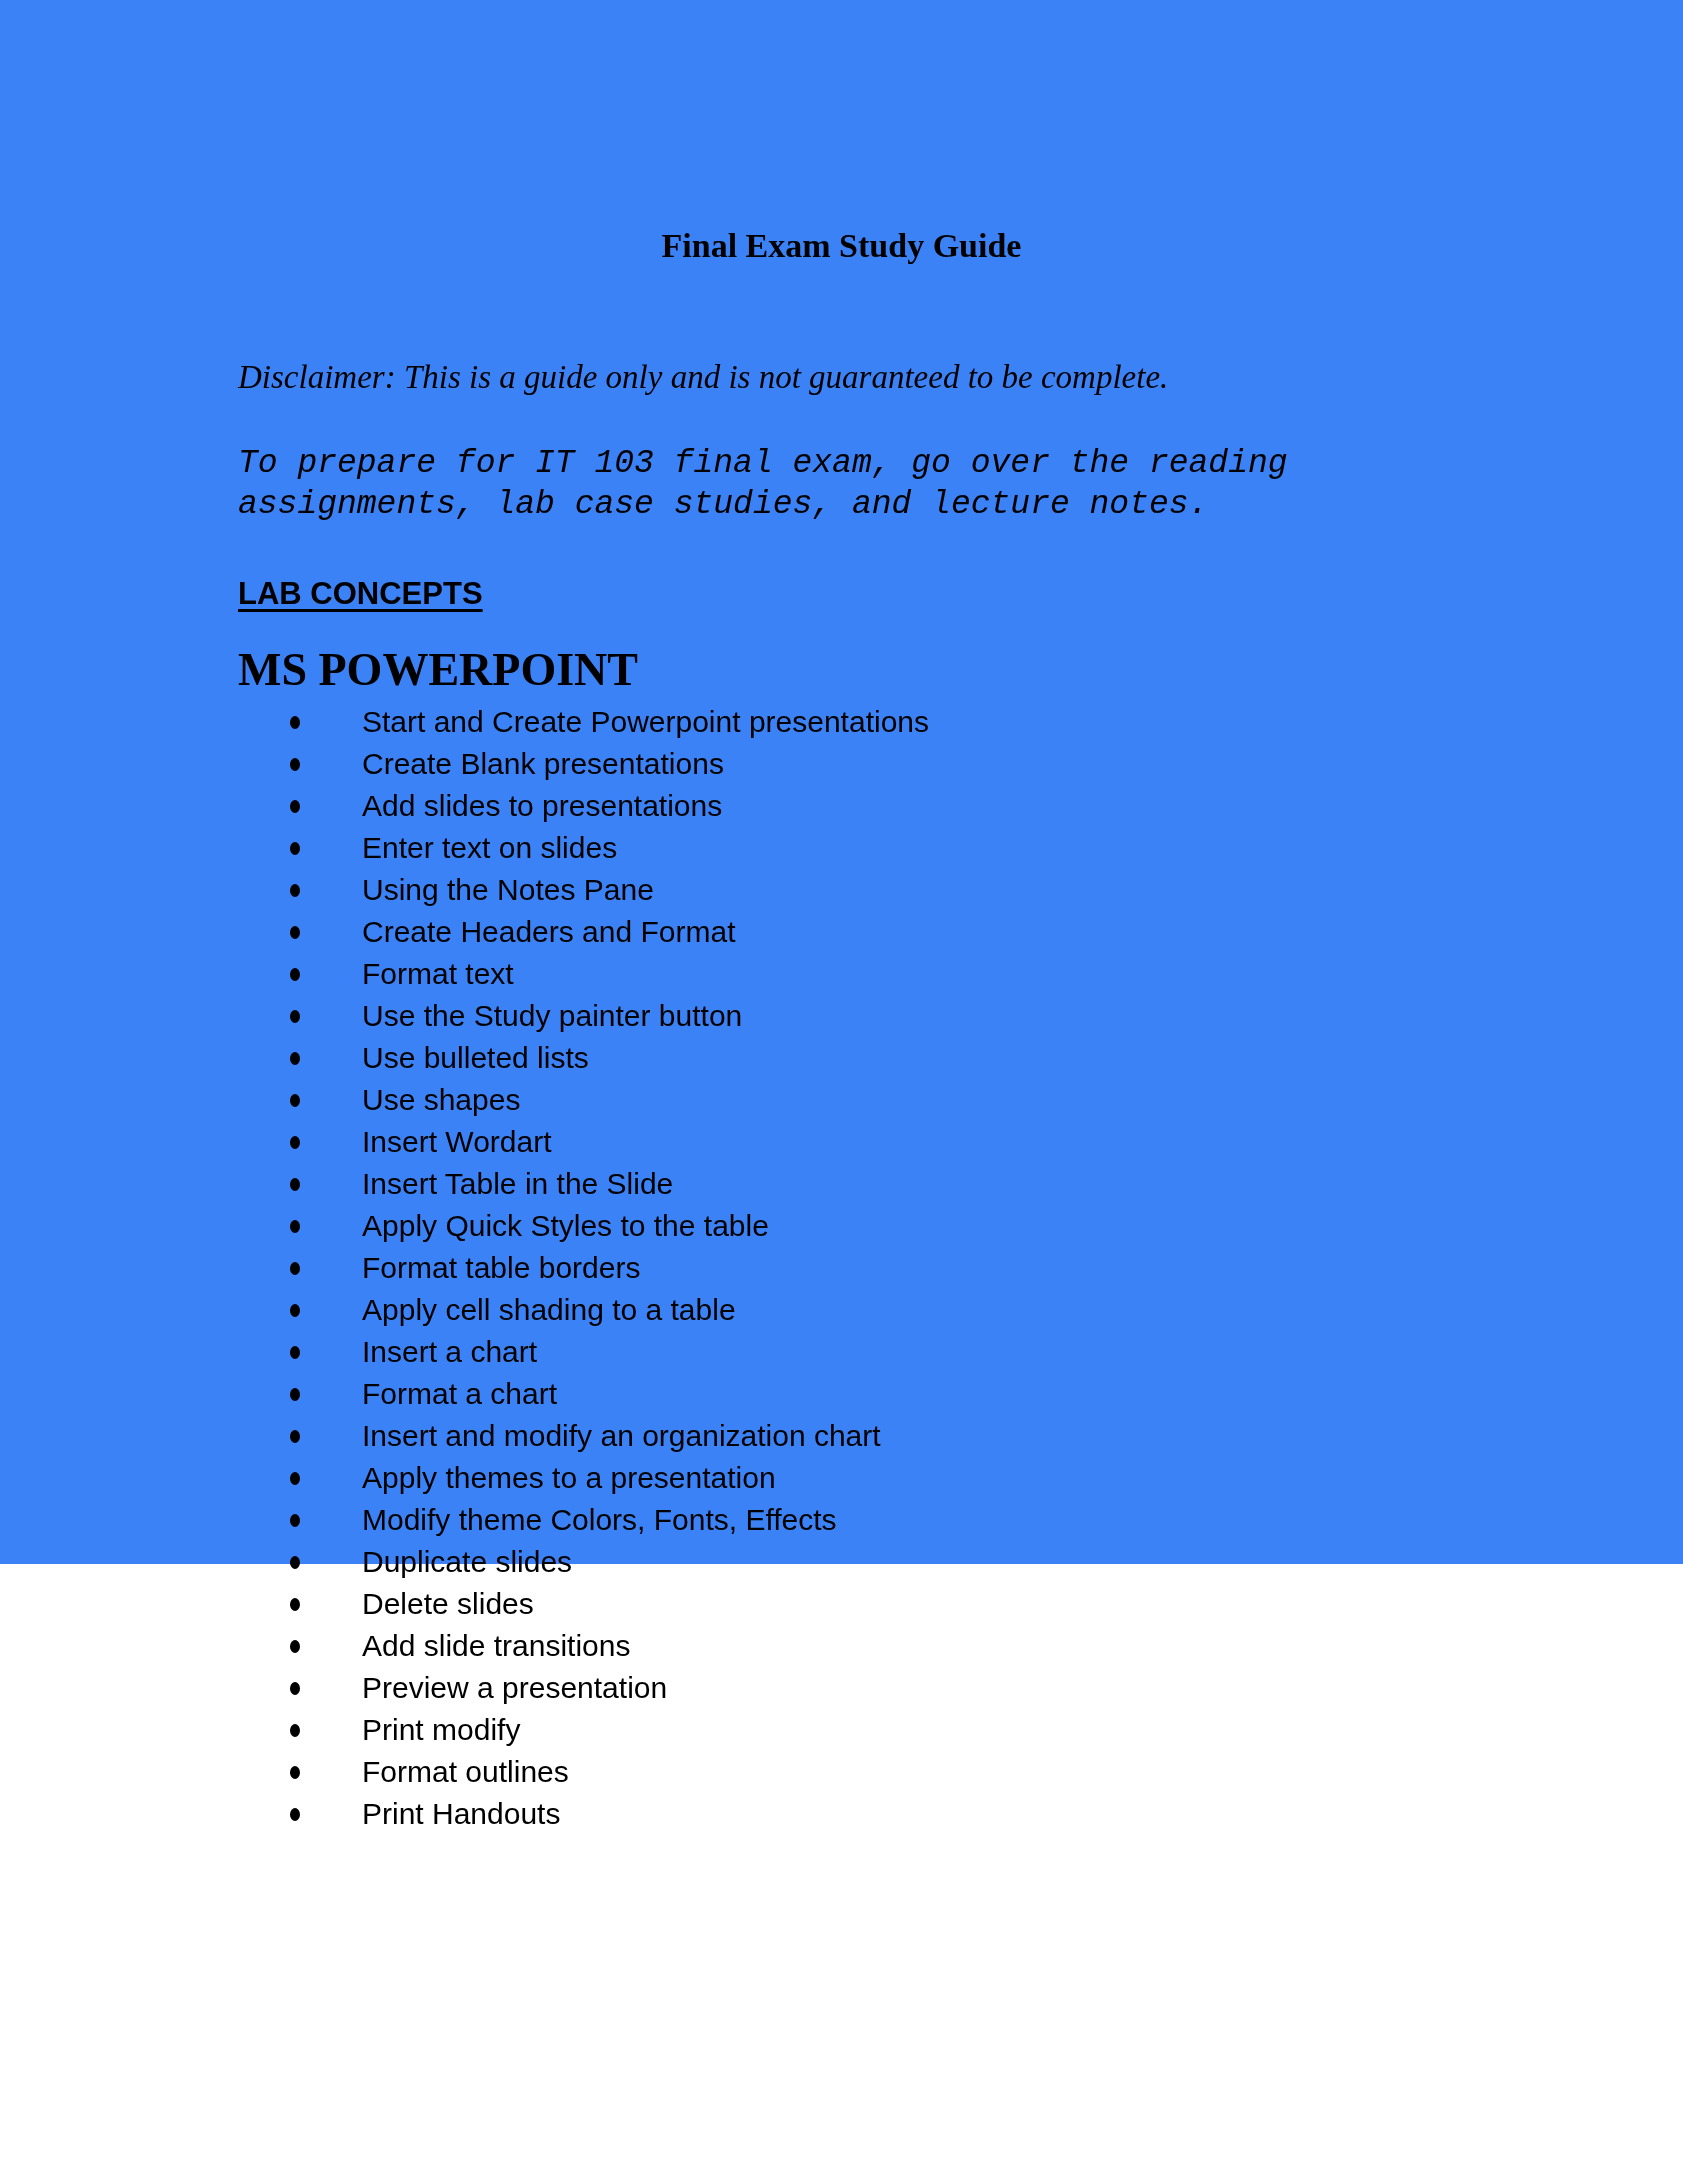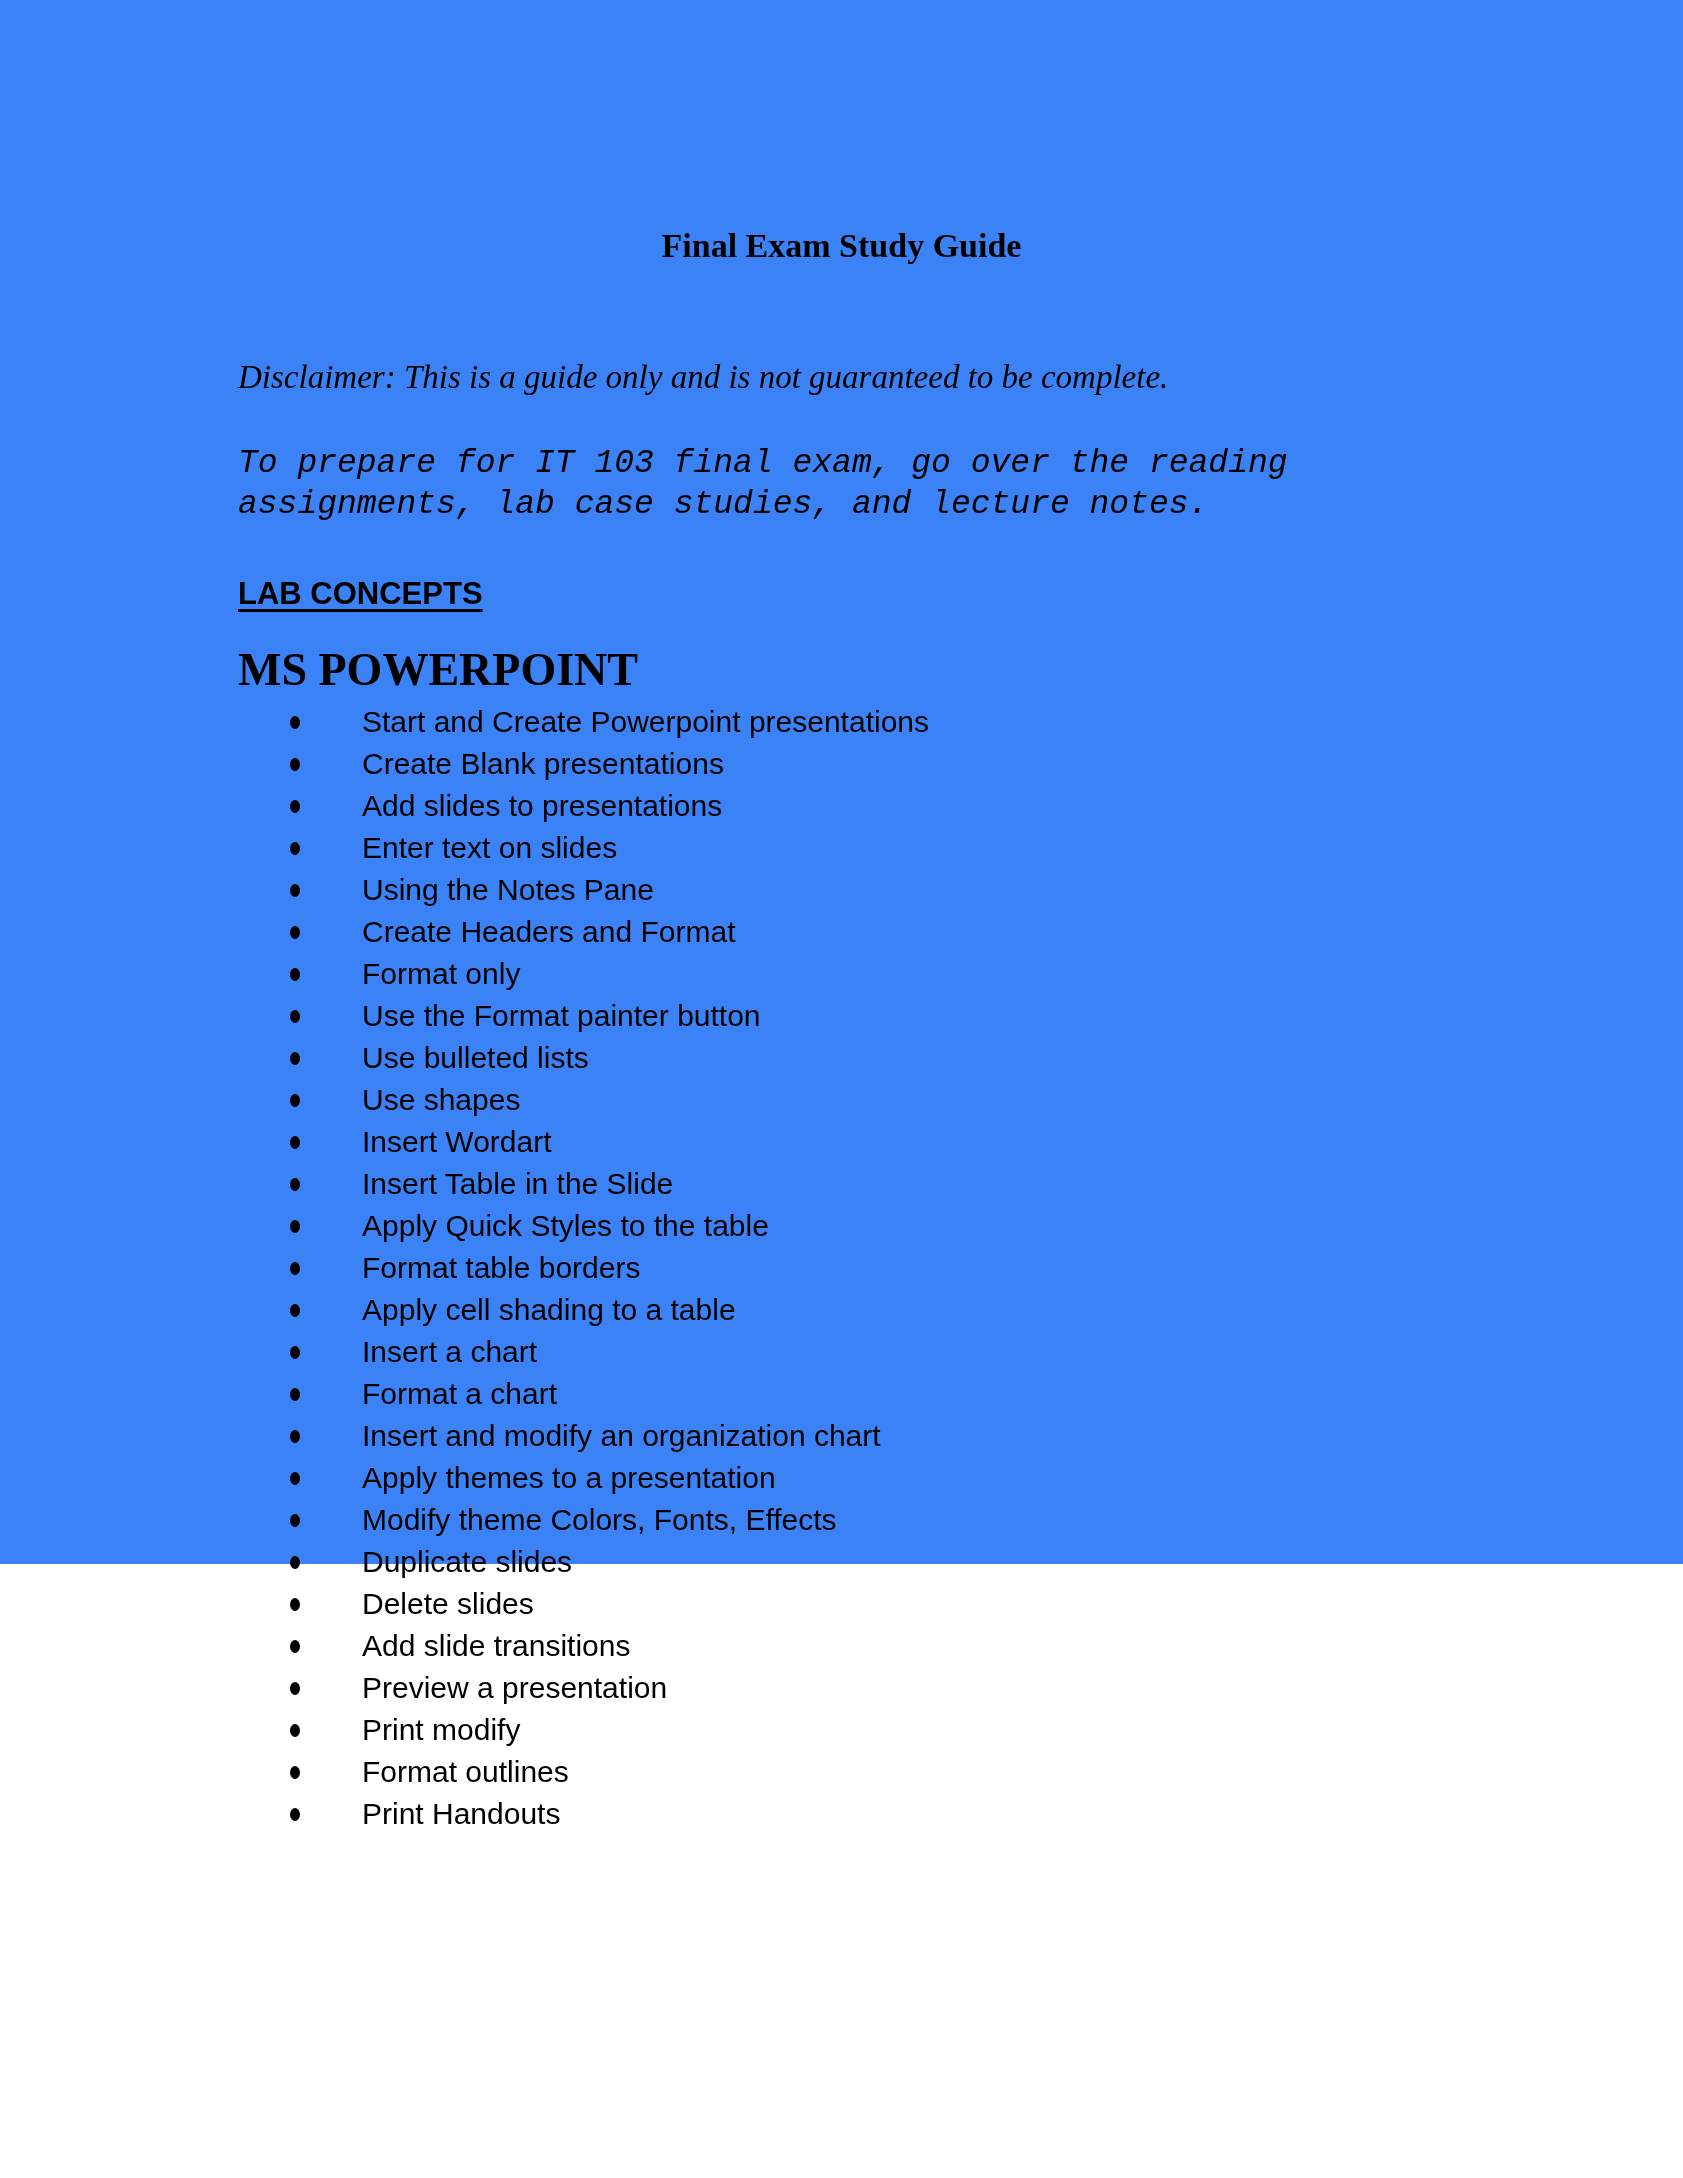"Format only" span { text: only -> text }
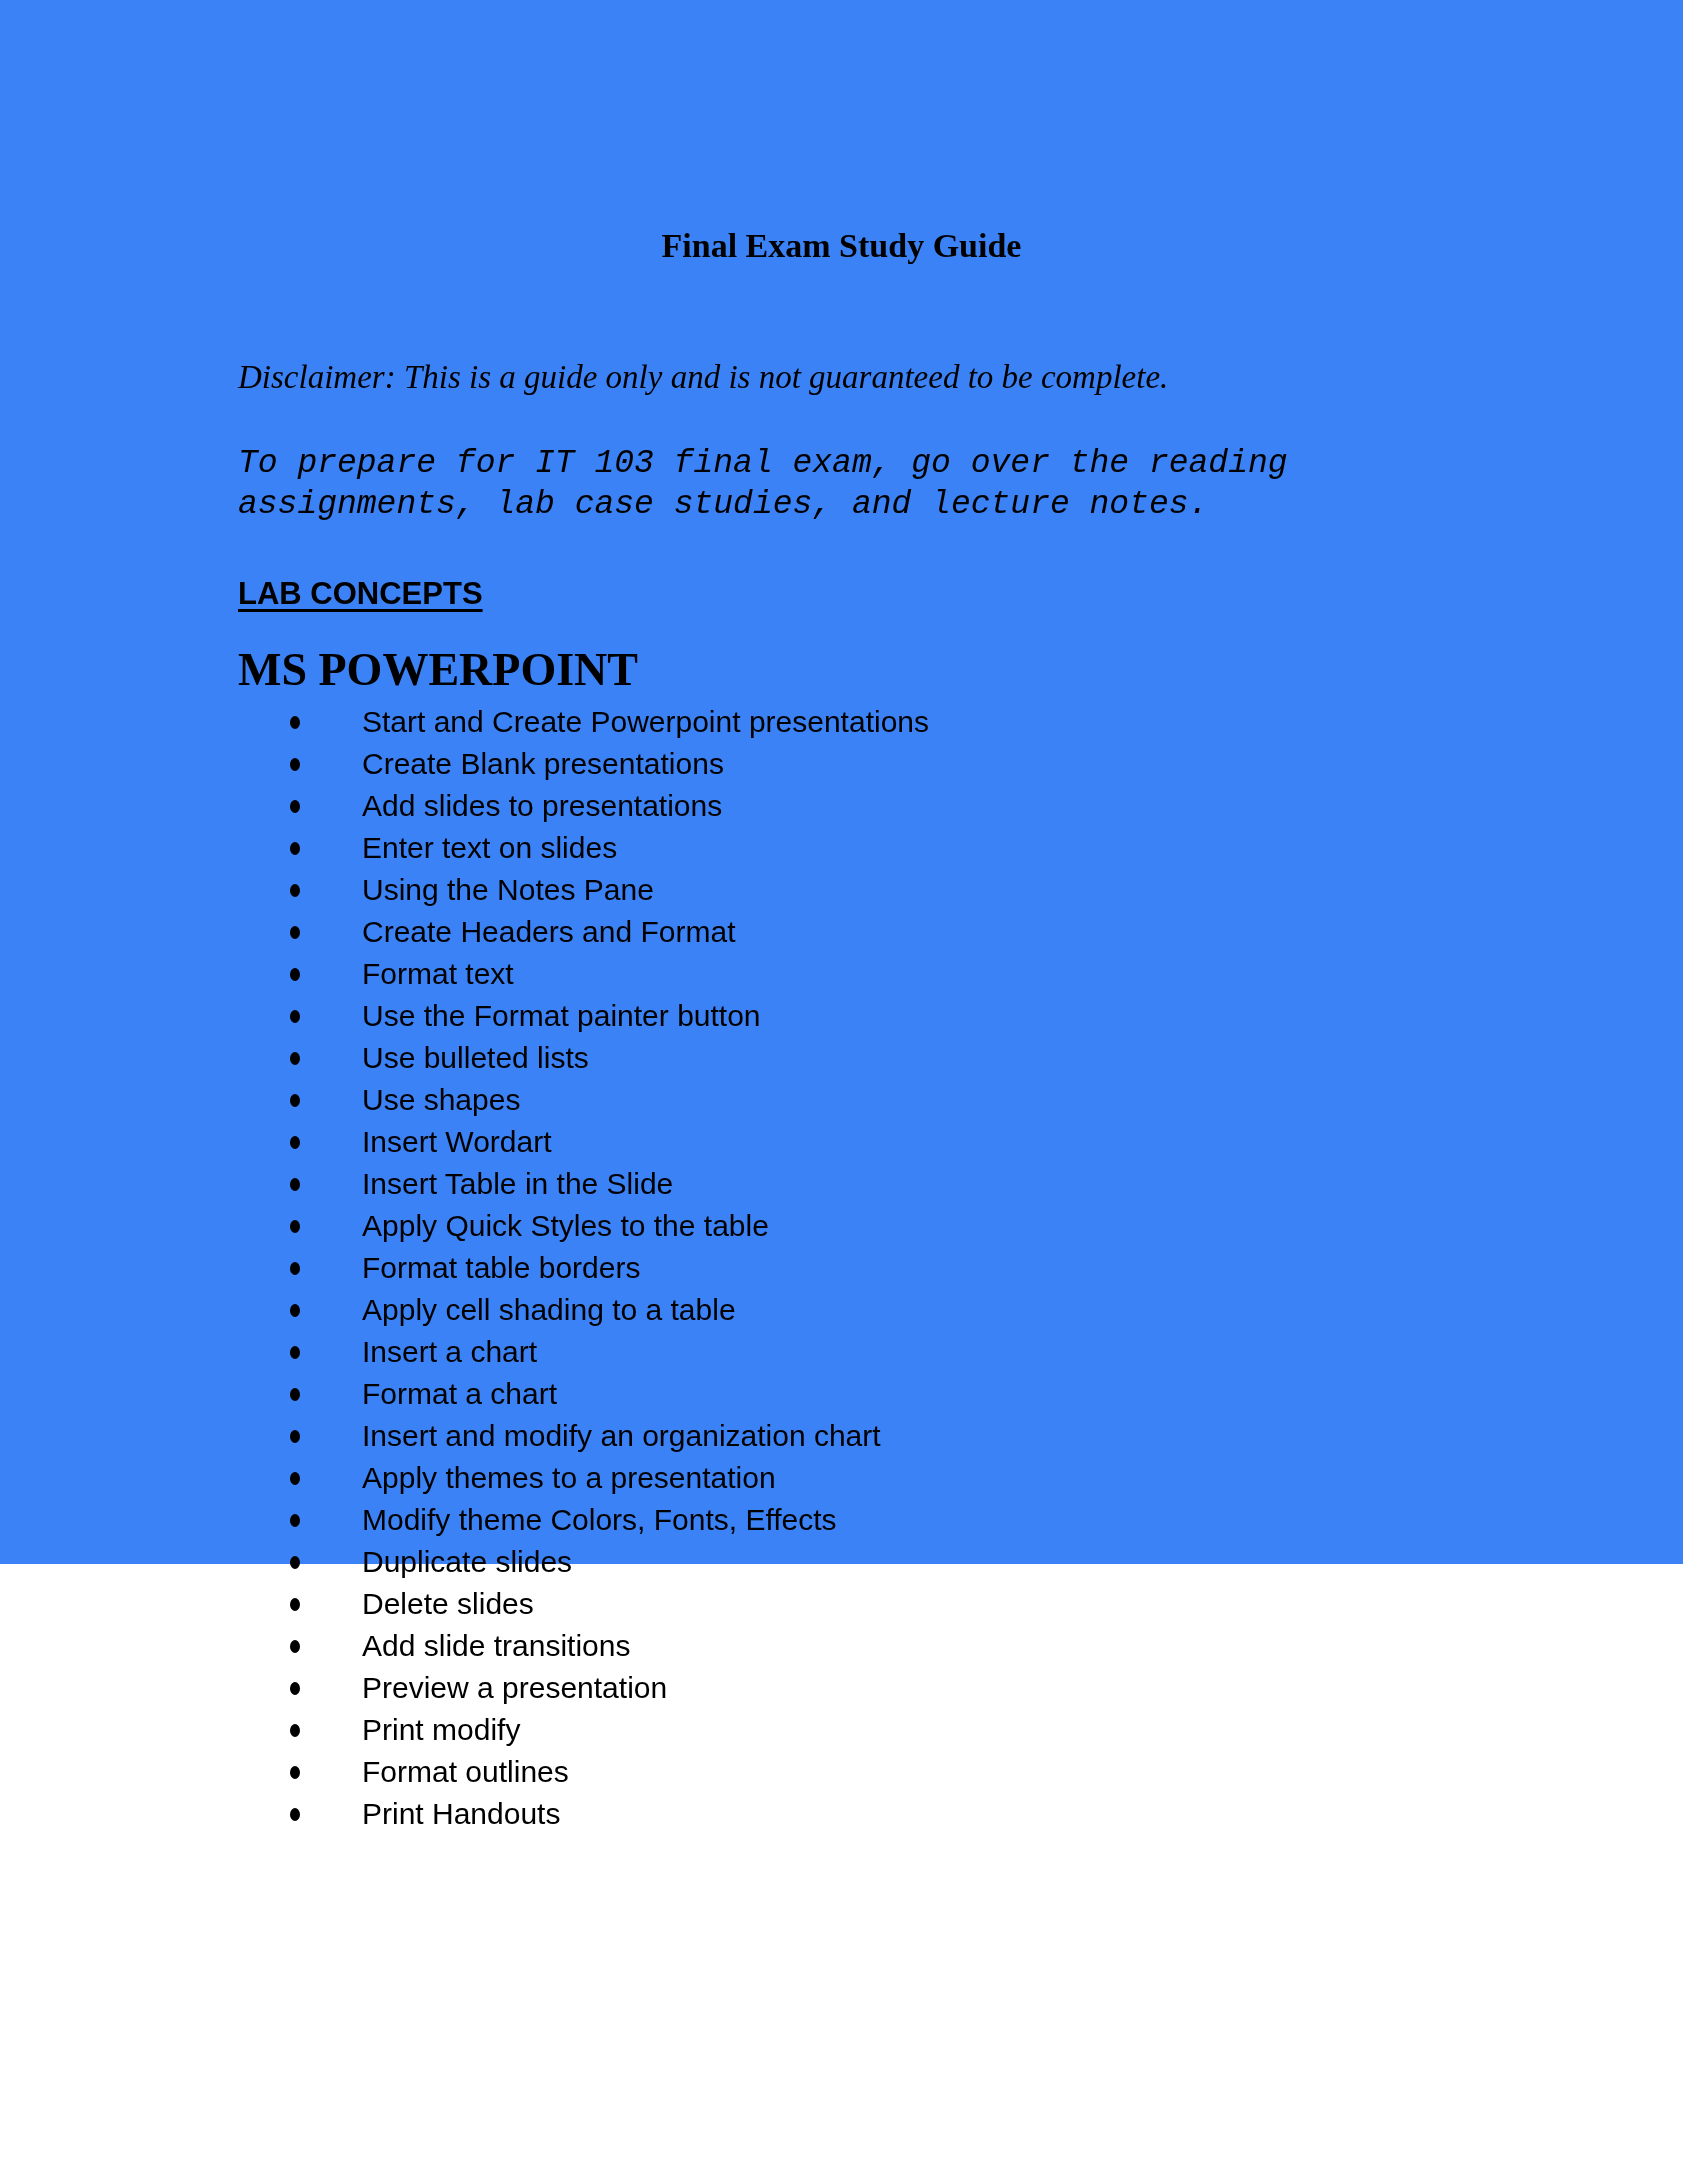"Use the Format painter button" span { text: Format -> Study }
